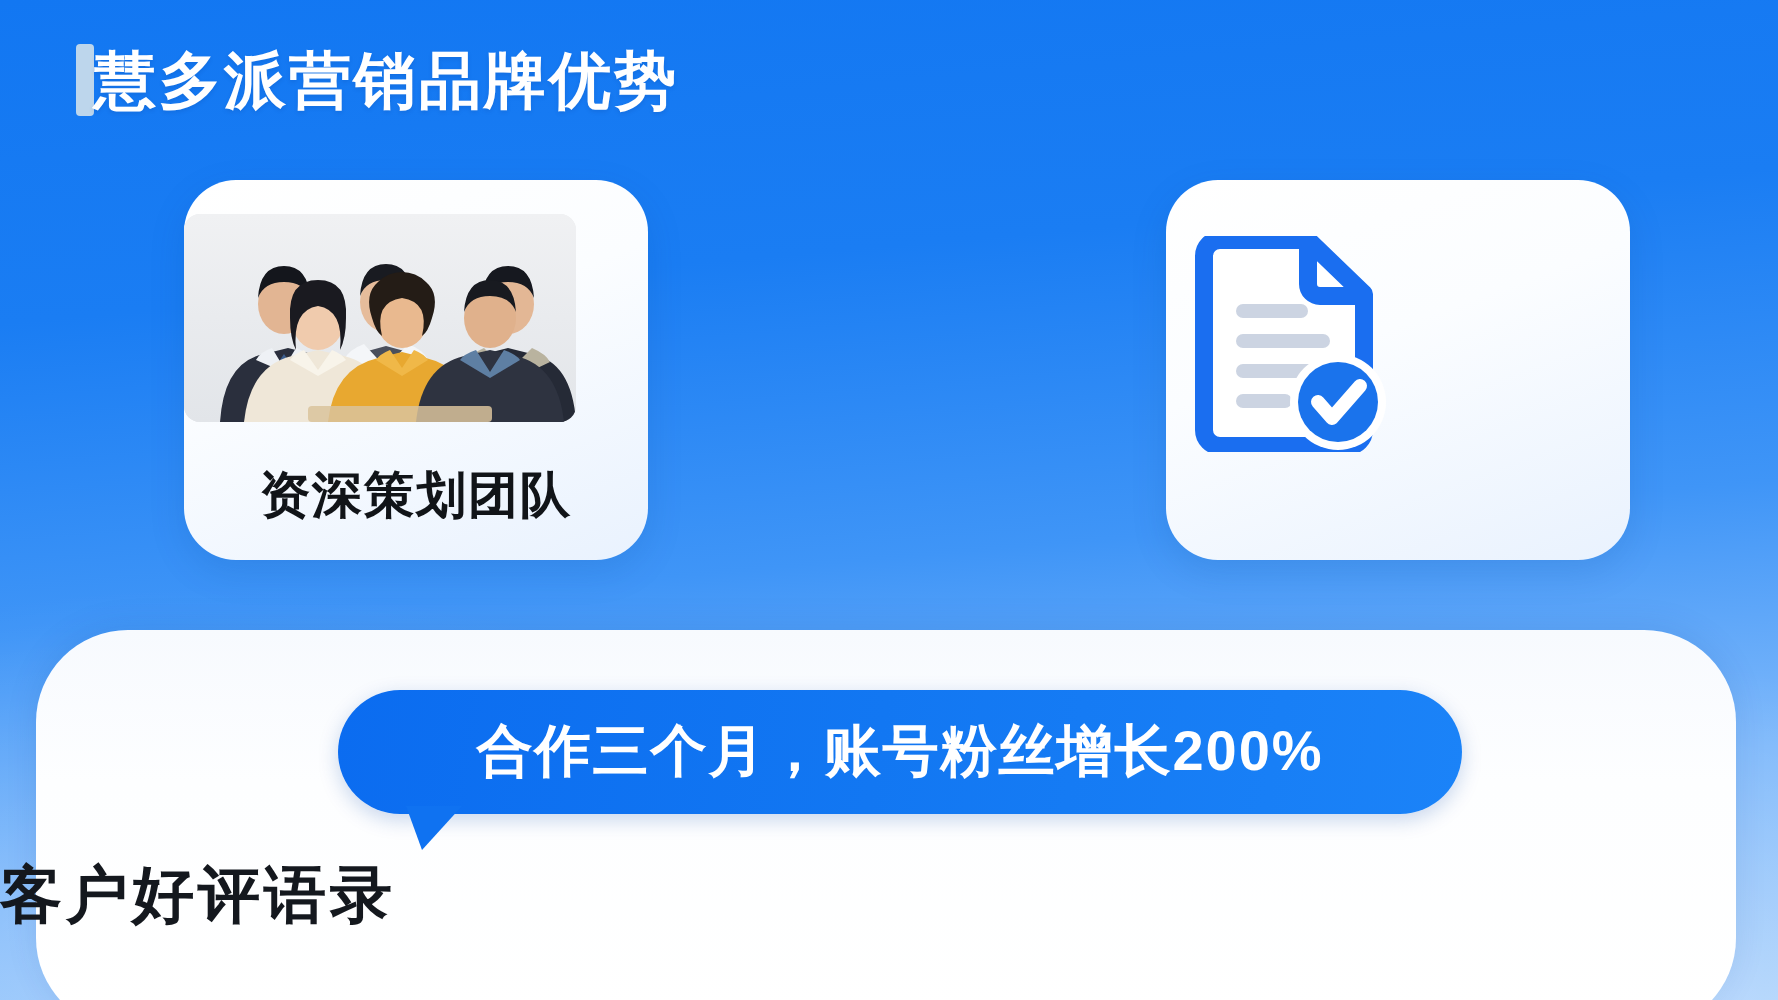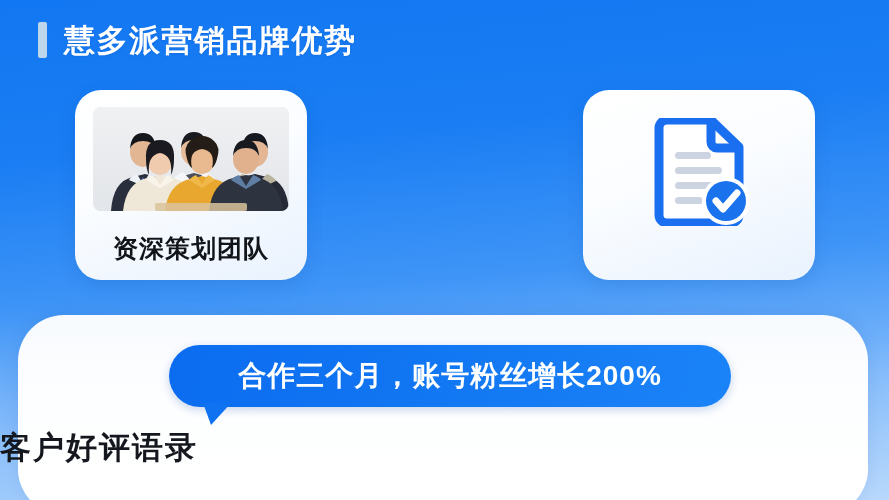"慧多派营销品牌优势" .header { gap: 17px -> none }
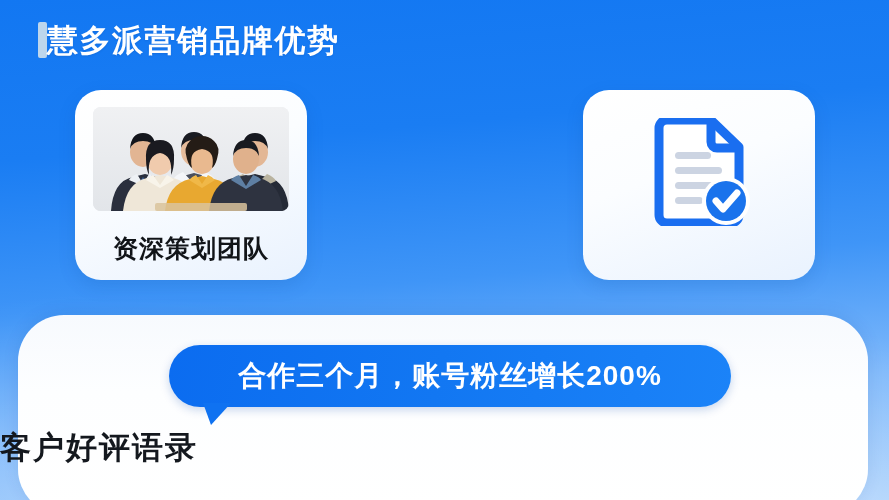"资深策划团队" .card { align-items: center -> flex-start; margin-left: none -> 17px }
